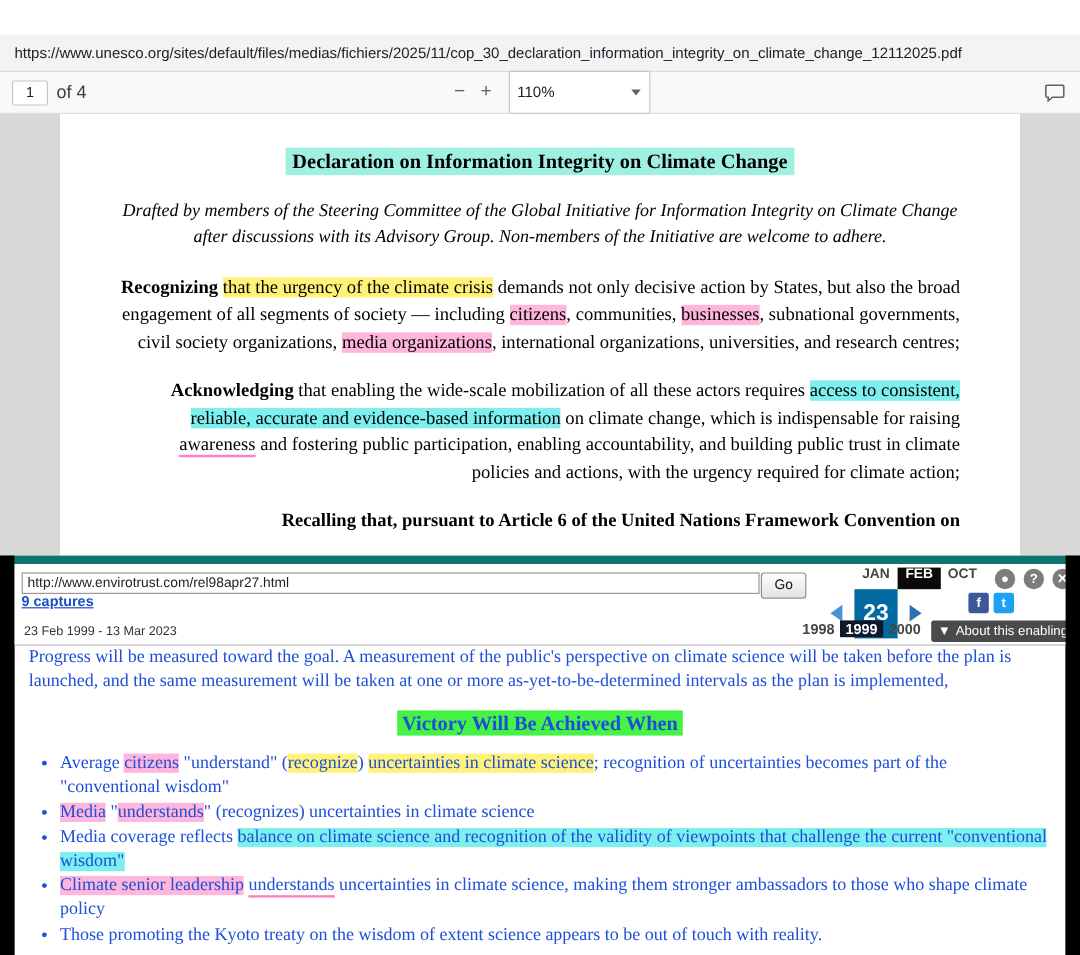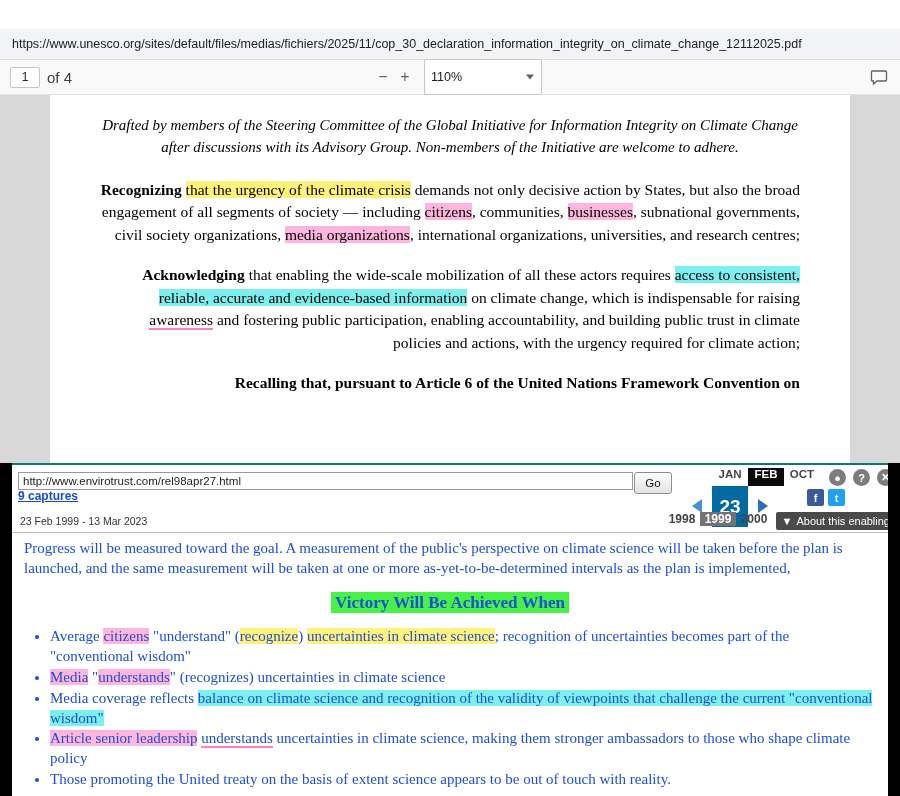"Declaration on Information Integrity on" h1.doc-title { html: none -> <h1><span>Declaration on Information Integrity on Climate Change</span></h1> }
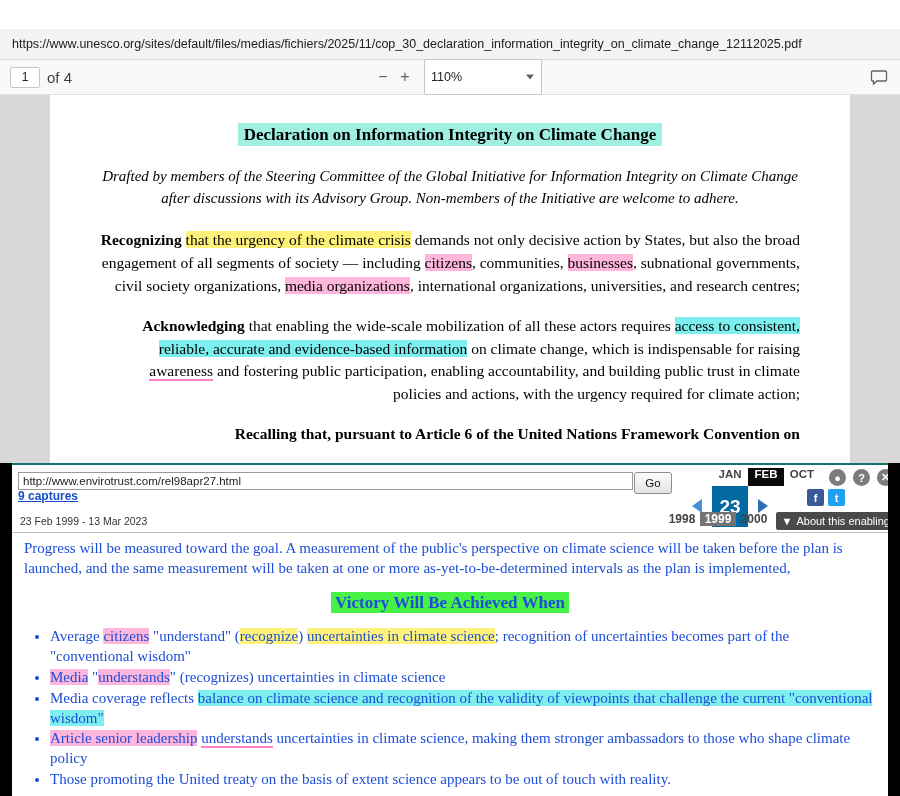"http://www.envirotrust.com/rel98apr27.ht" .wayback { border-top: 2px solid #0f766e -> 7px solid #0f766e }
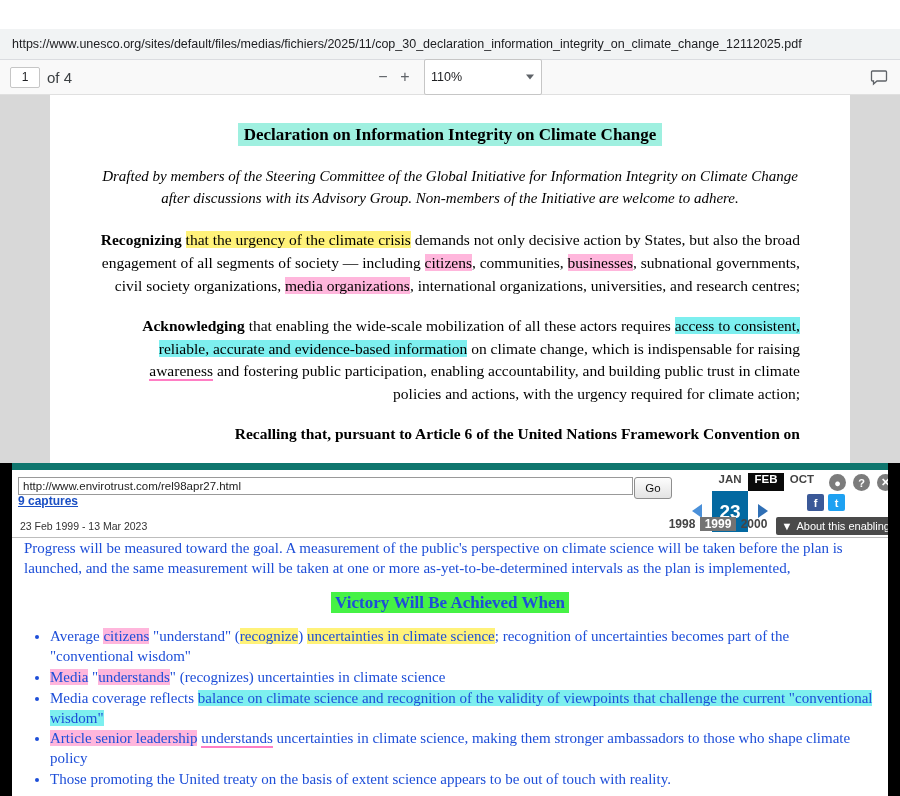"1999" .wb-years .y.active { background: #737373 -> #0f172a }
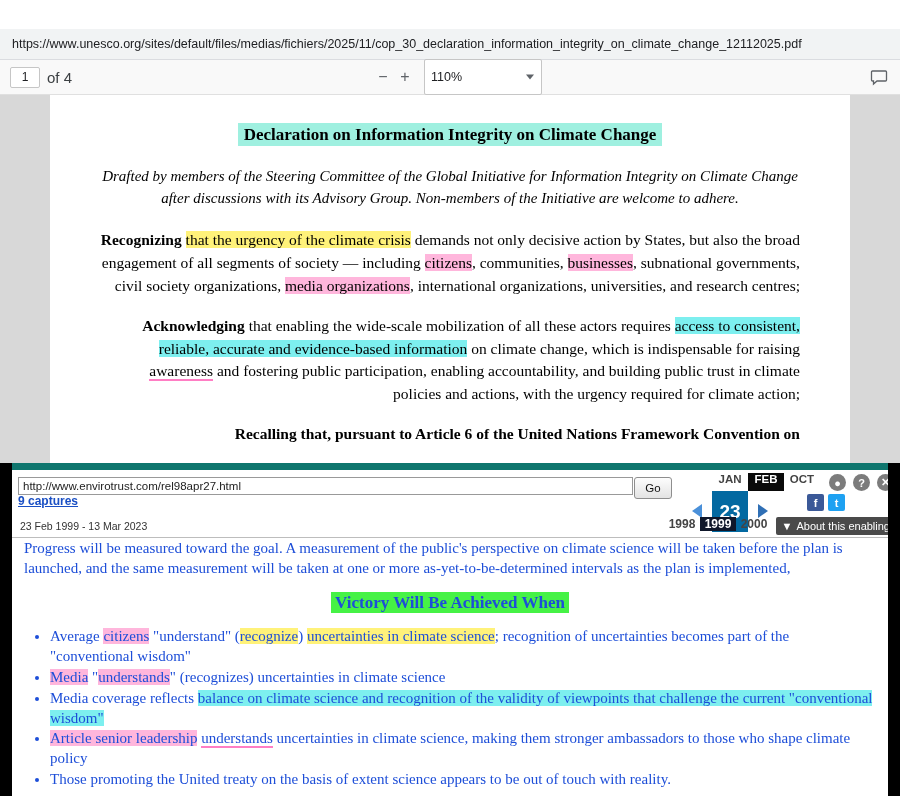"Article senior leadership" span.hl-pink { text: Article -> Climate }
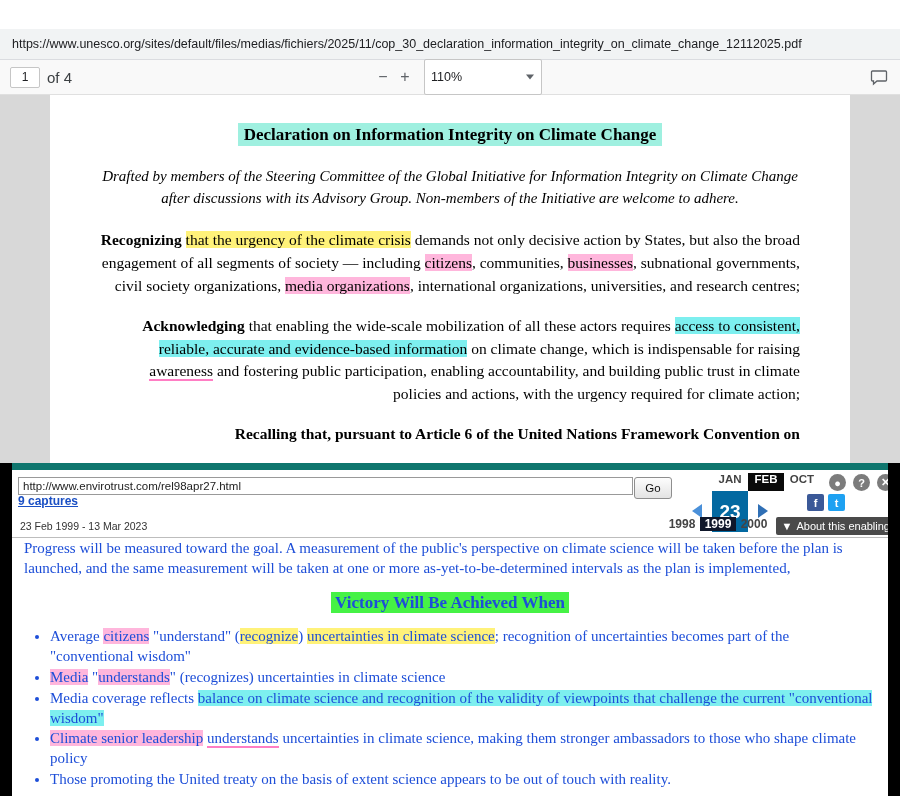"Those promoting the United treaty" span { text: United treaty on the basis -> Kyoto treaty on the wisdom }
